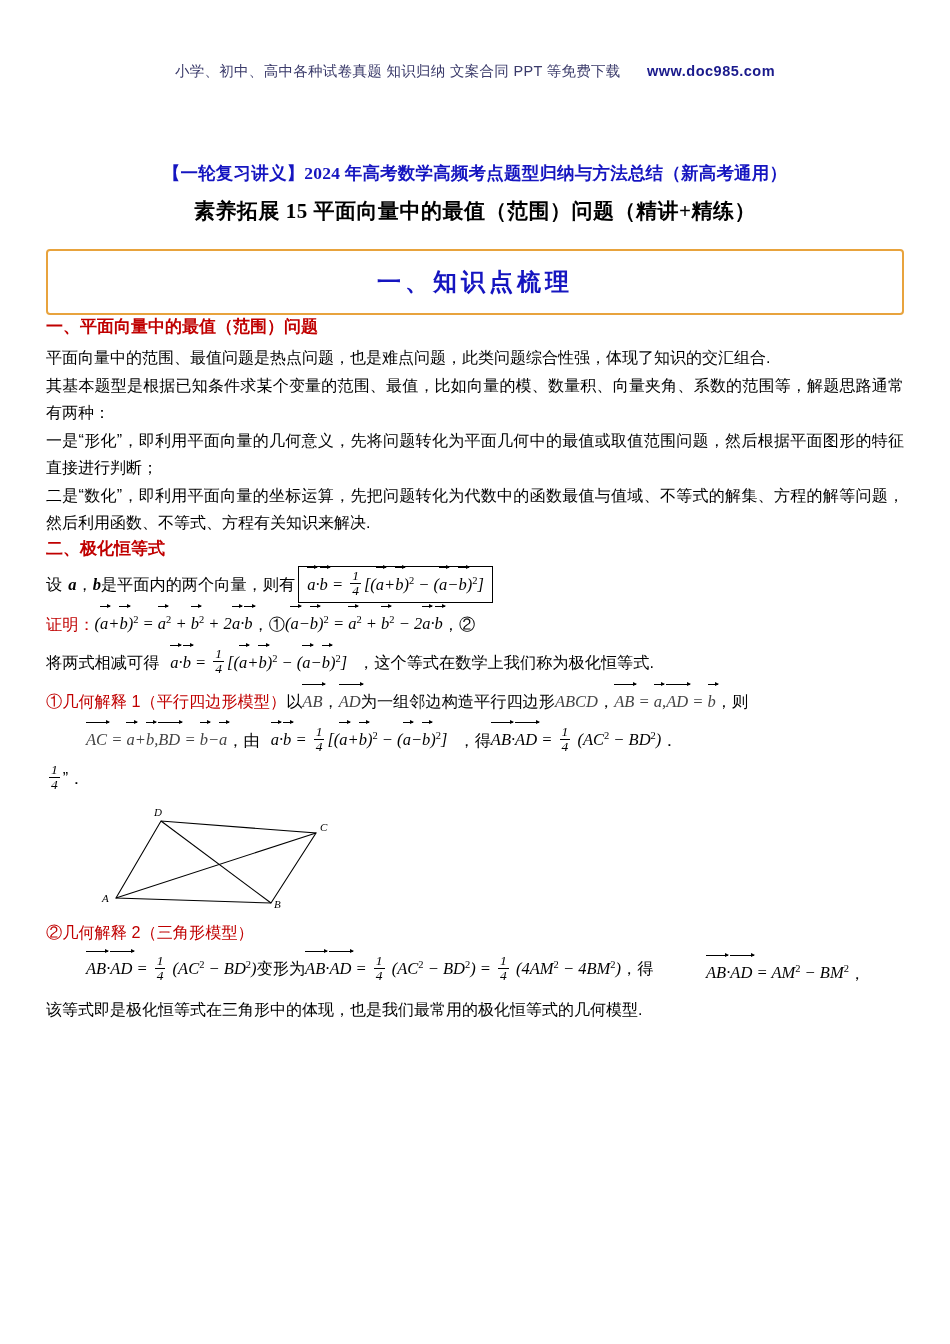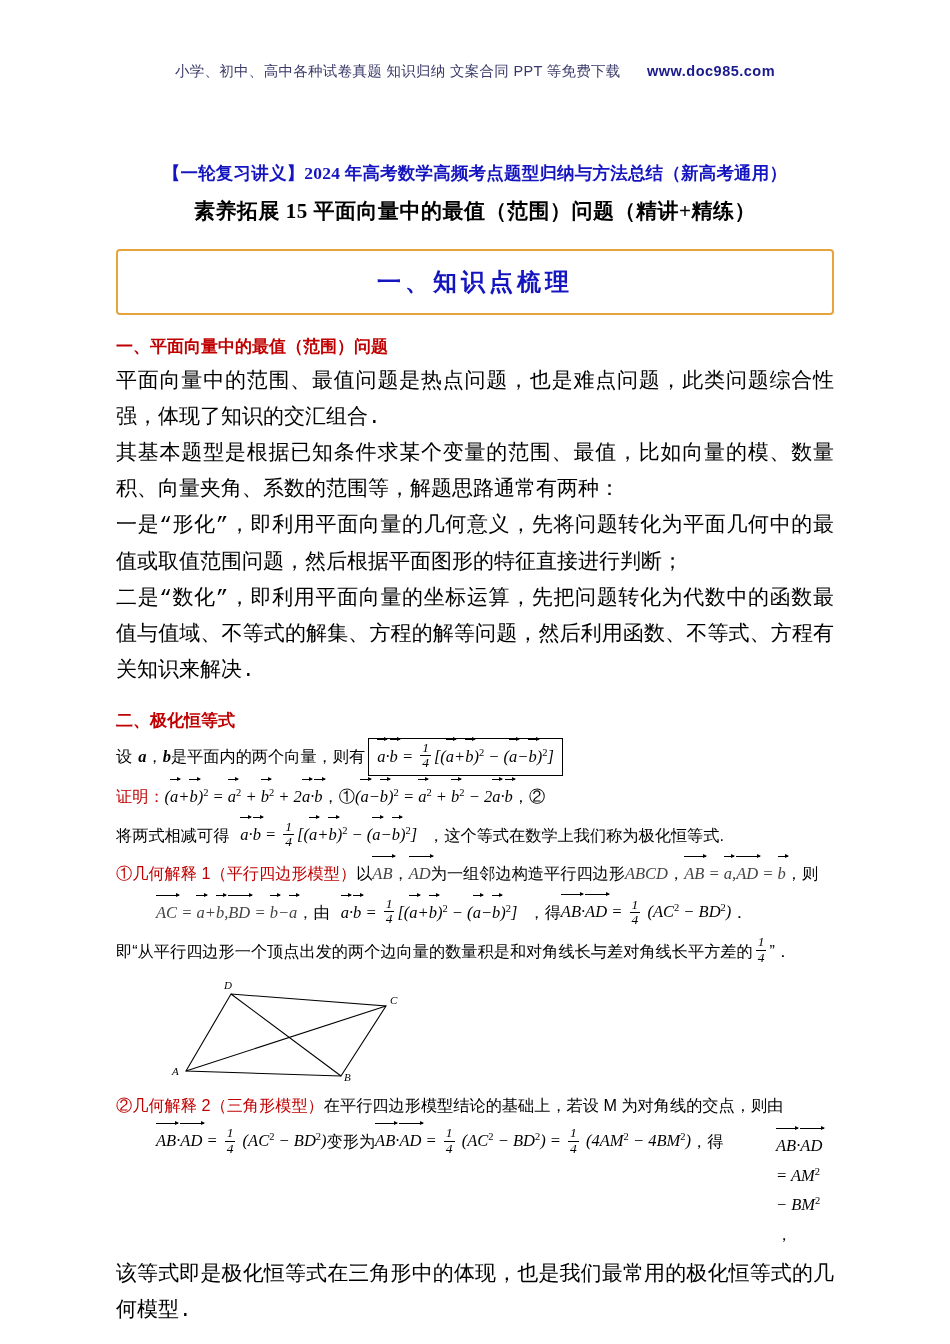"小学、初中、高中各种试卷真题 知识归纳 文案合同 PPT 等免费下载" .page { padding: 0 116px -> 0 46px }
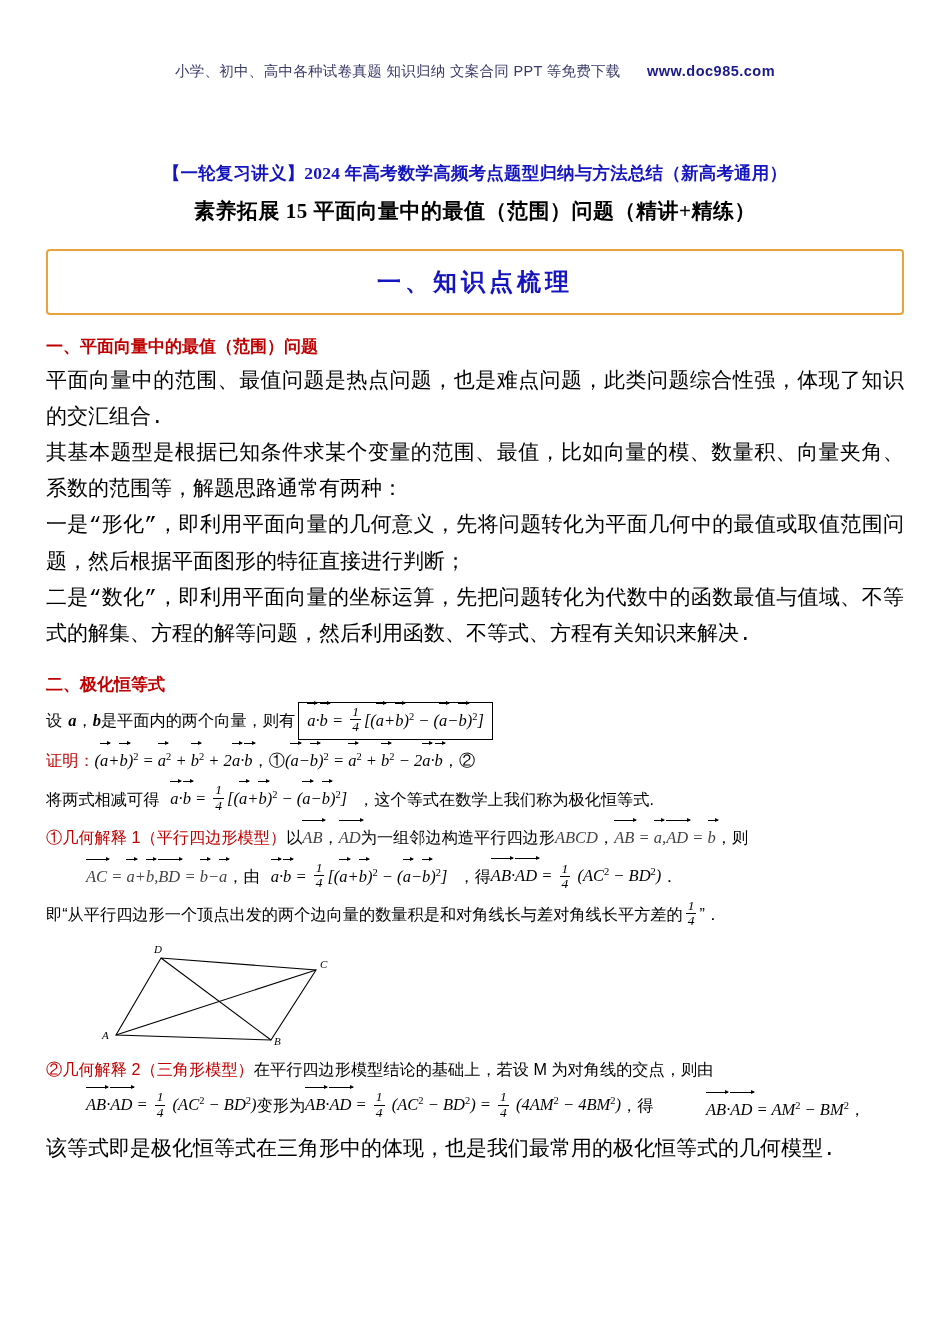"一、平面向量中的最值（范围）问题" .sub-head { margin-top: 20px -> none }
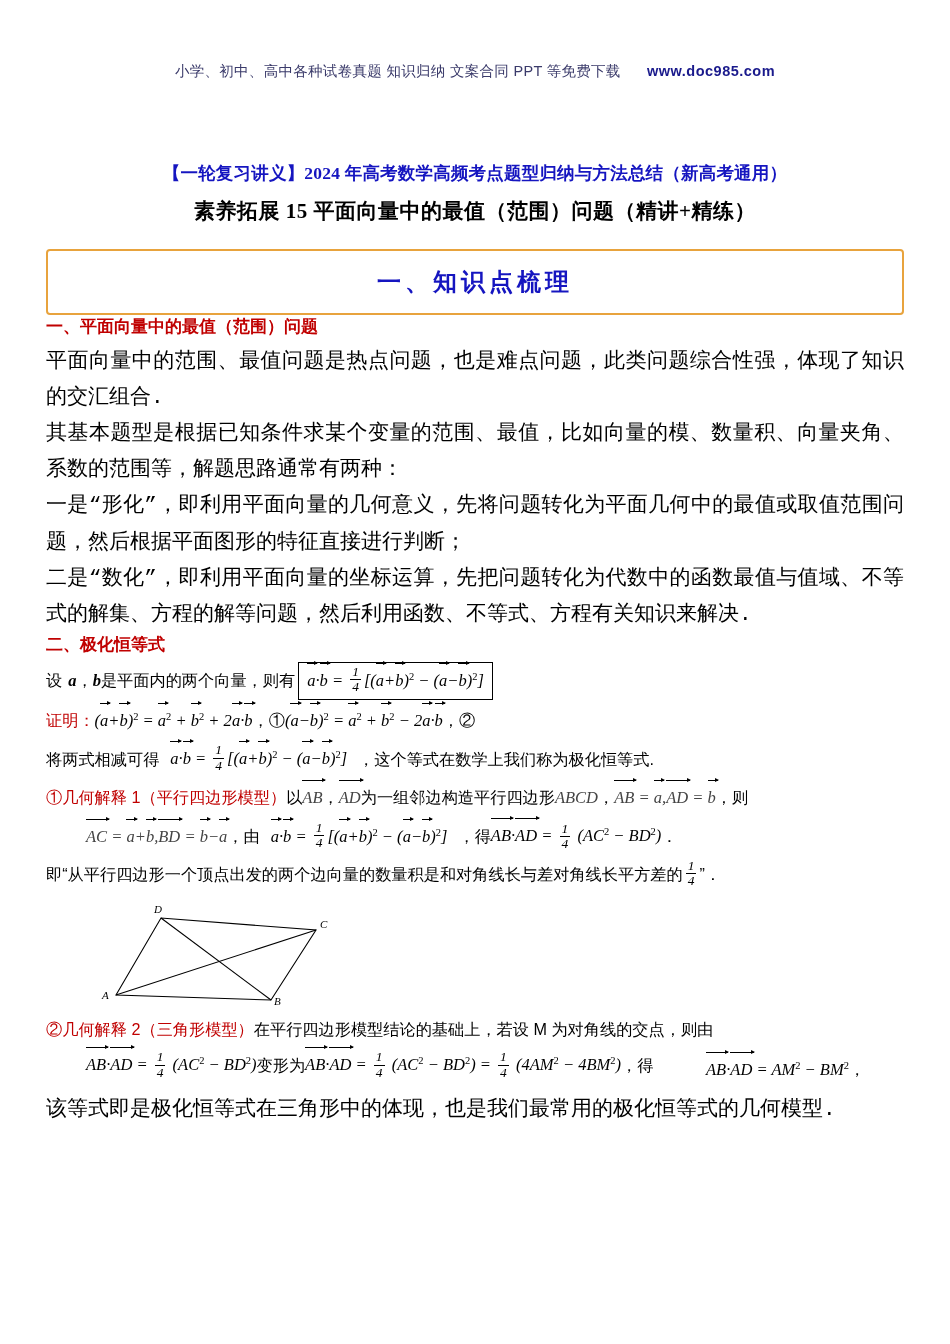"平面向量中的范围、最值问题是热点问题，也是难点问题，此类问题综合性强，体现了知识" .body-text { font-family: Liberation Mono, monospace -> Liberation Sans, sans-serif; font-size: 21px -> 16px }
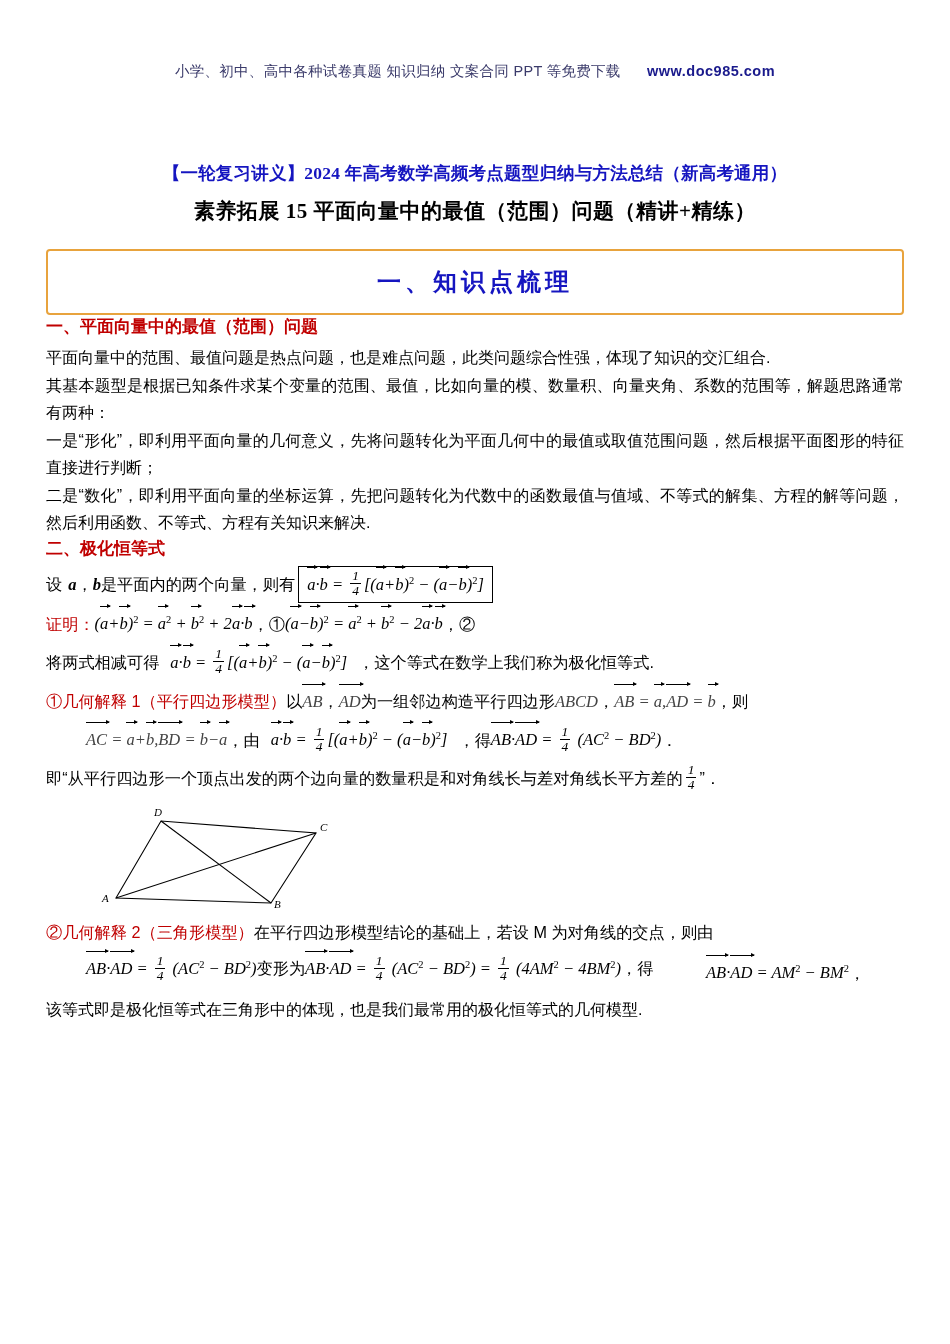"即“从平行四边形一个顶点出发的两个边向量的数量积是和对角线长与差对角线长平方差的" span { html: <span>即“从平行四边形一个顶点出发的两个边向量的数量积是和对角线长与差对角线长平方差的</span> -> none }
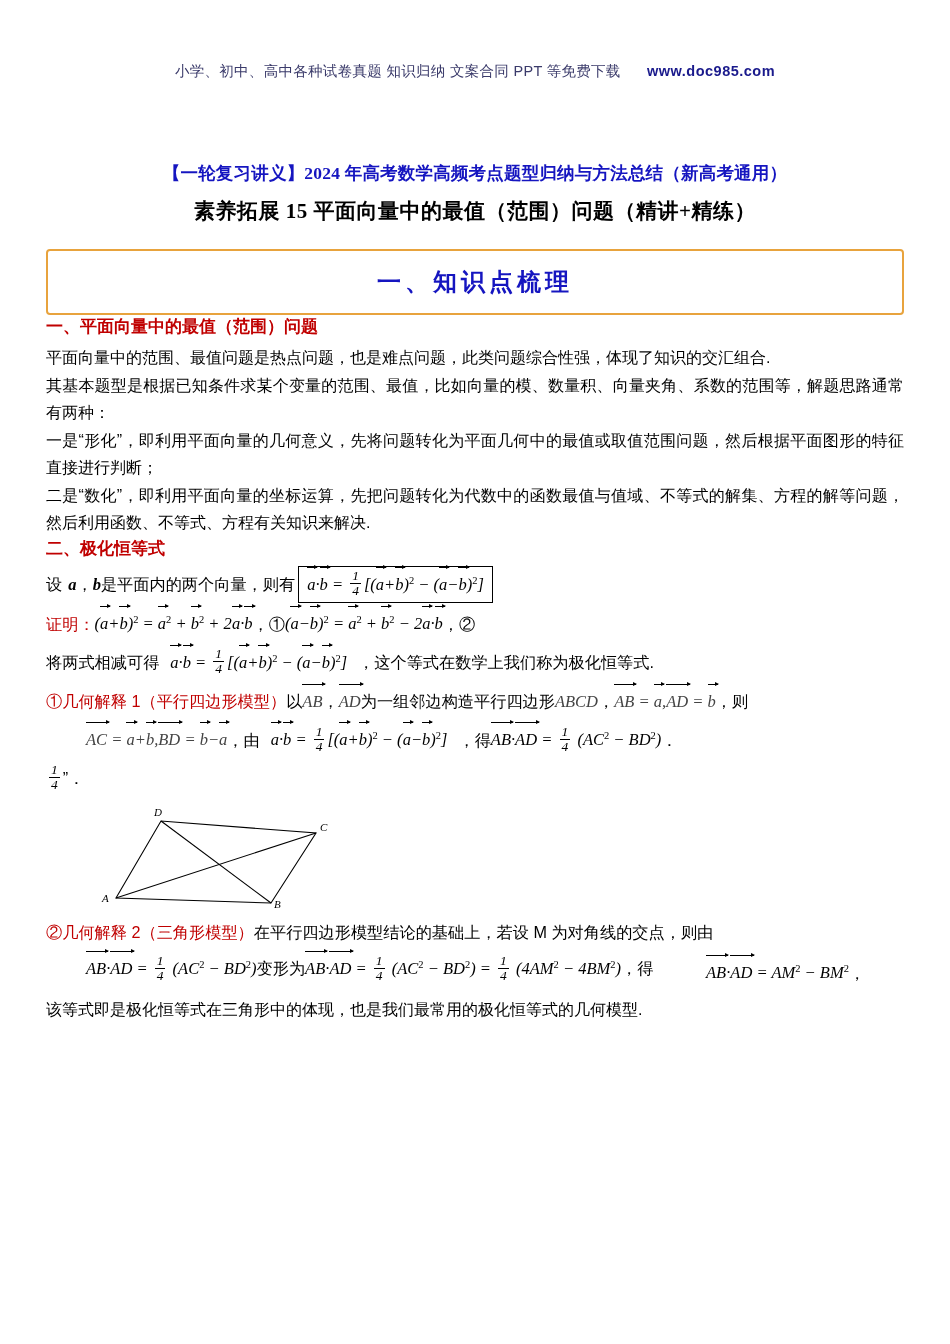"在平行四边形模型结论的基础上，若设 M 为对角线的交点，则由" span { html: <span>在平行四边形模型结论的基础上，若设 M 为对角线的交点，则由</span> -> none }
